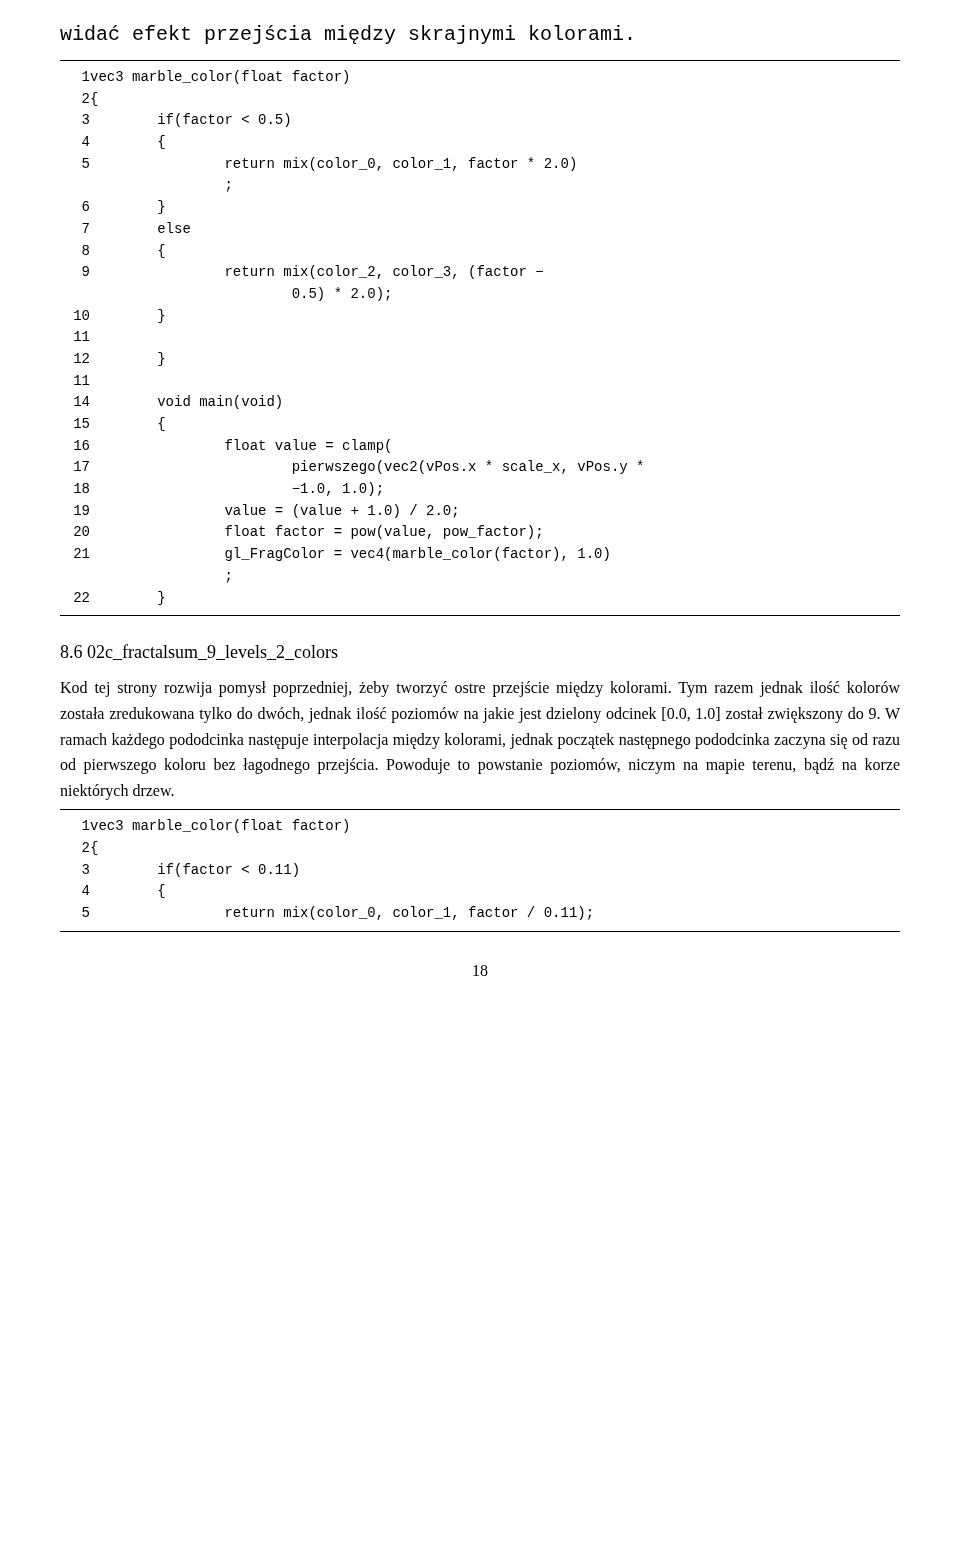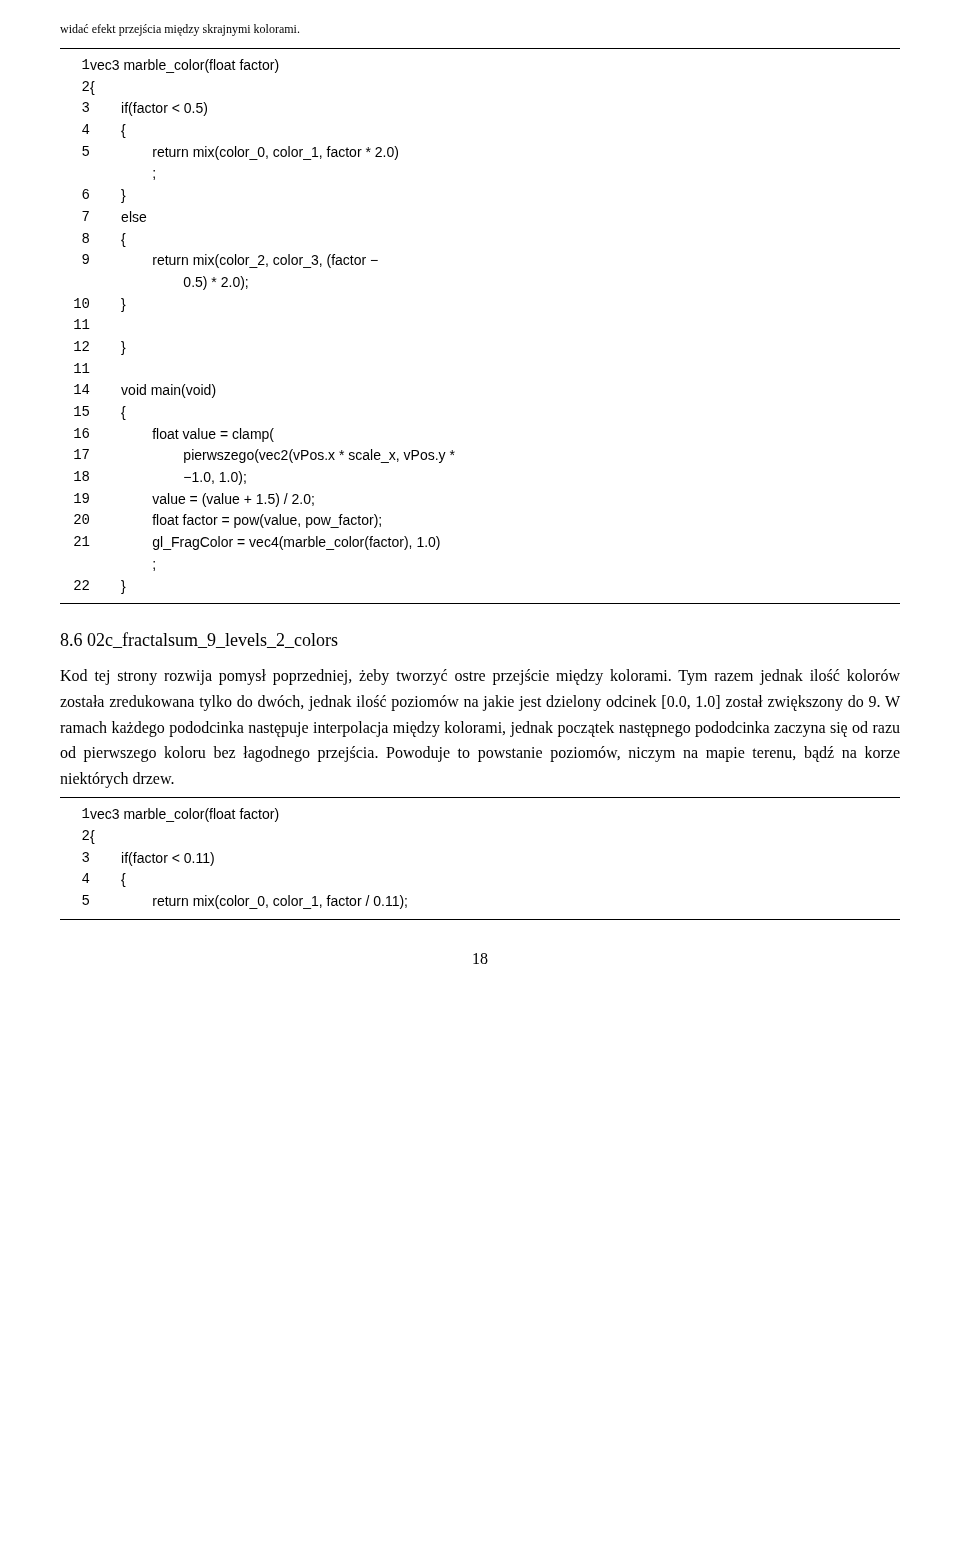"widać efekt przejścia między skrajnymi" .intro-text { font-family: none -> Liberation Mono, monospace; font-size: 12px -> 20px }
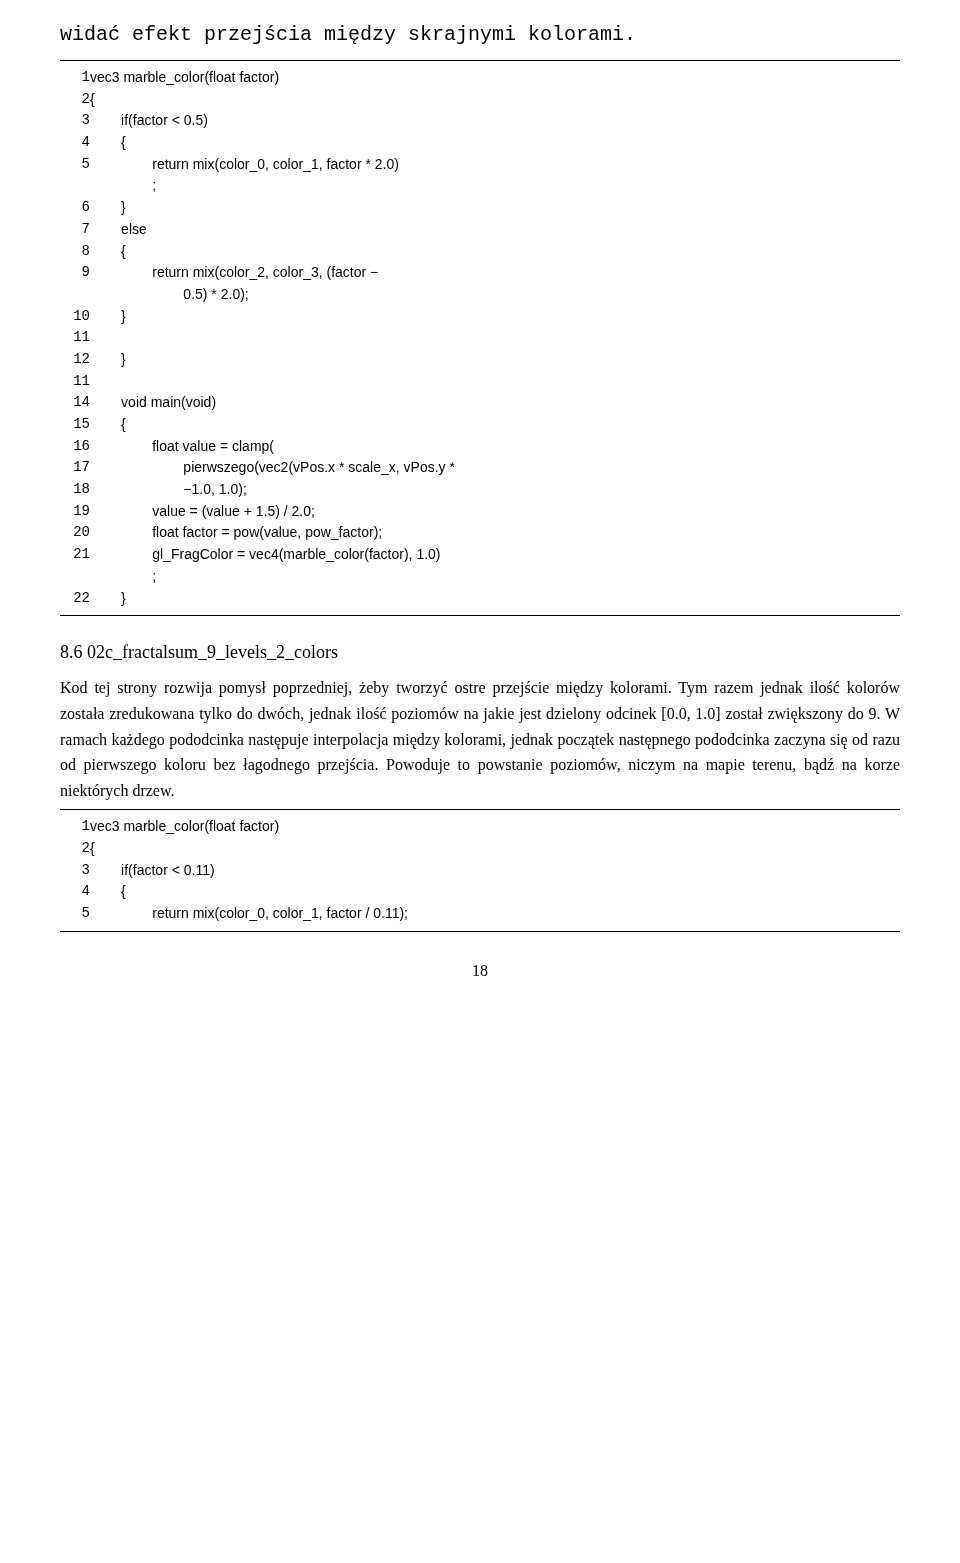"vec3 marble_color(float factor)" .line-code { font-family: Liberation Sans, sans-serif -> Liberation Mono, monospace }
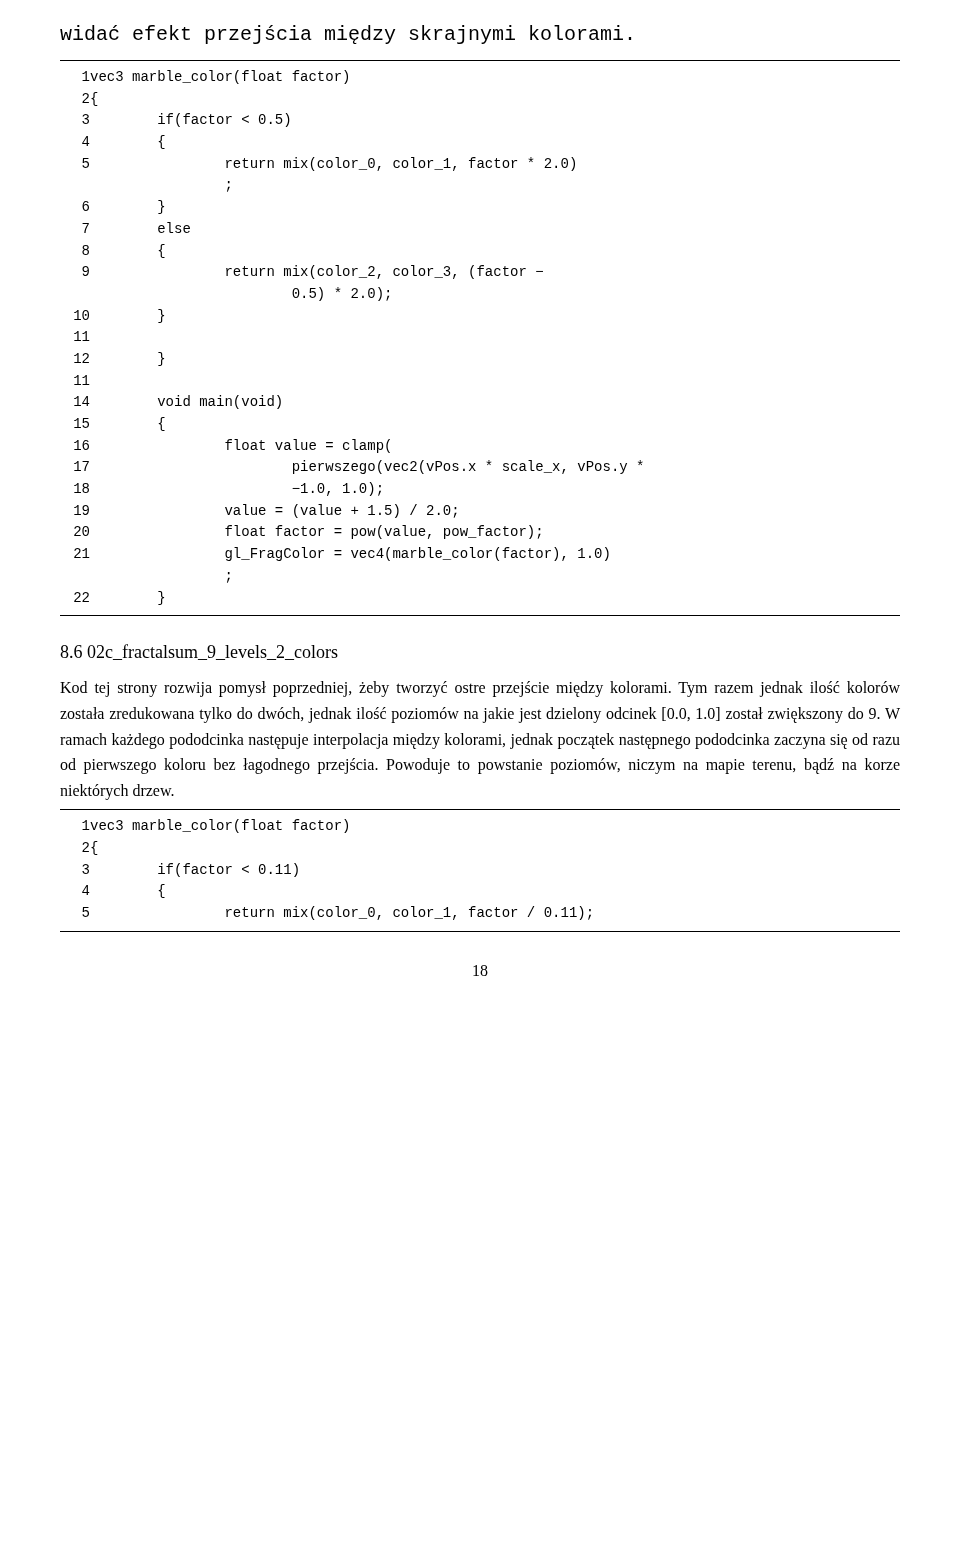"value = (value + 1.5)" td.line-code { text: 1.5 -> 1.0 }
